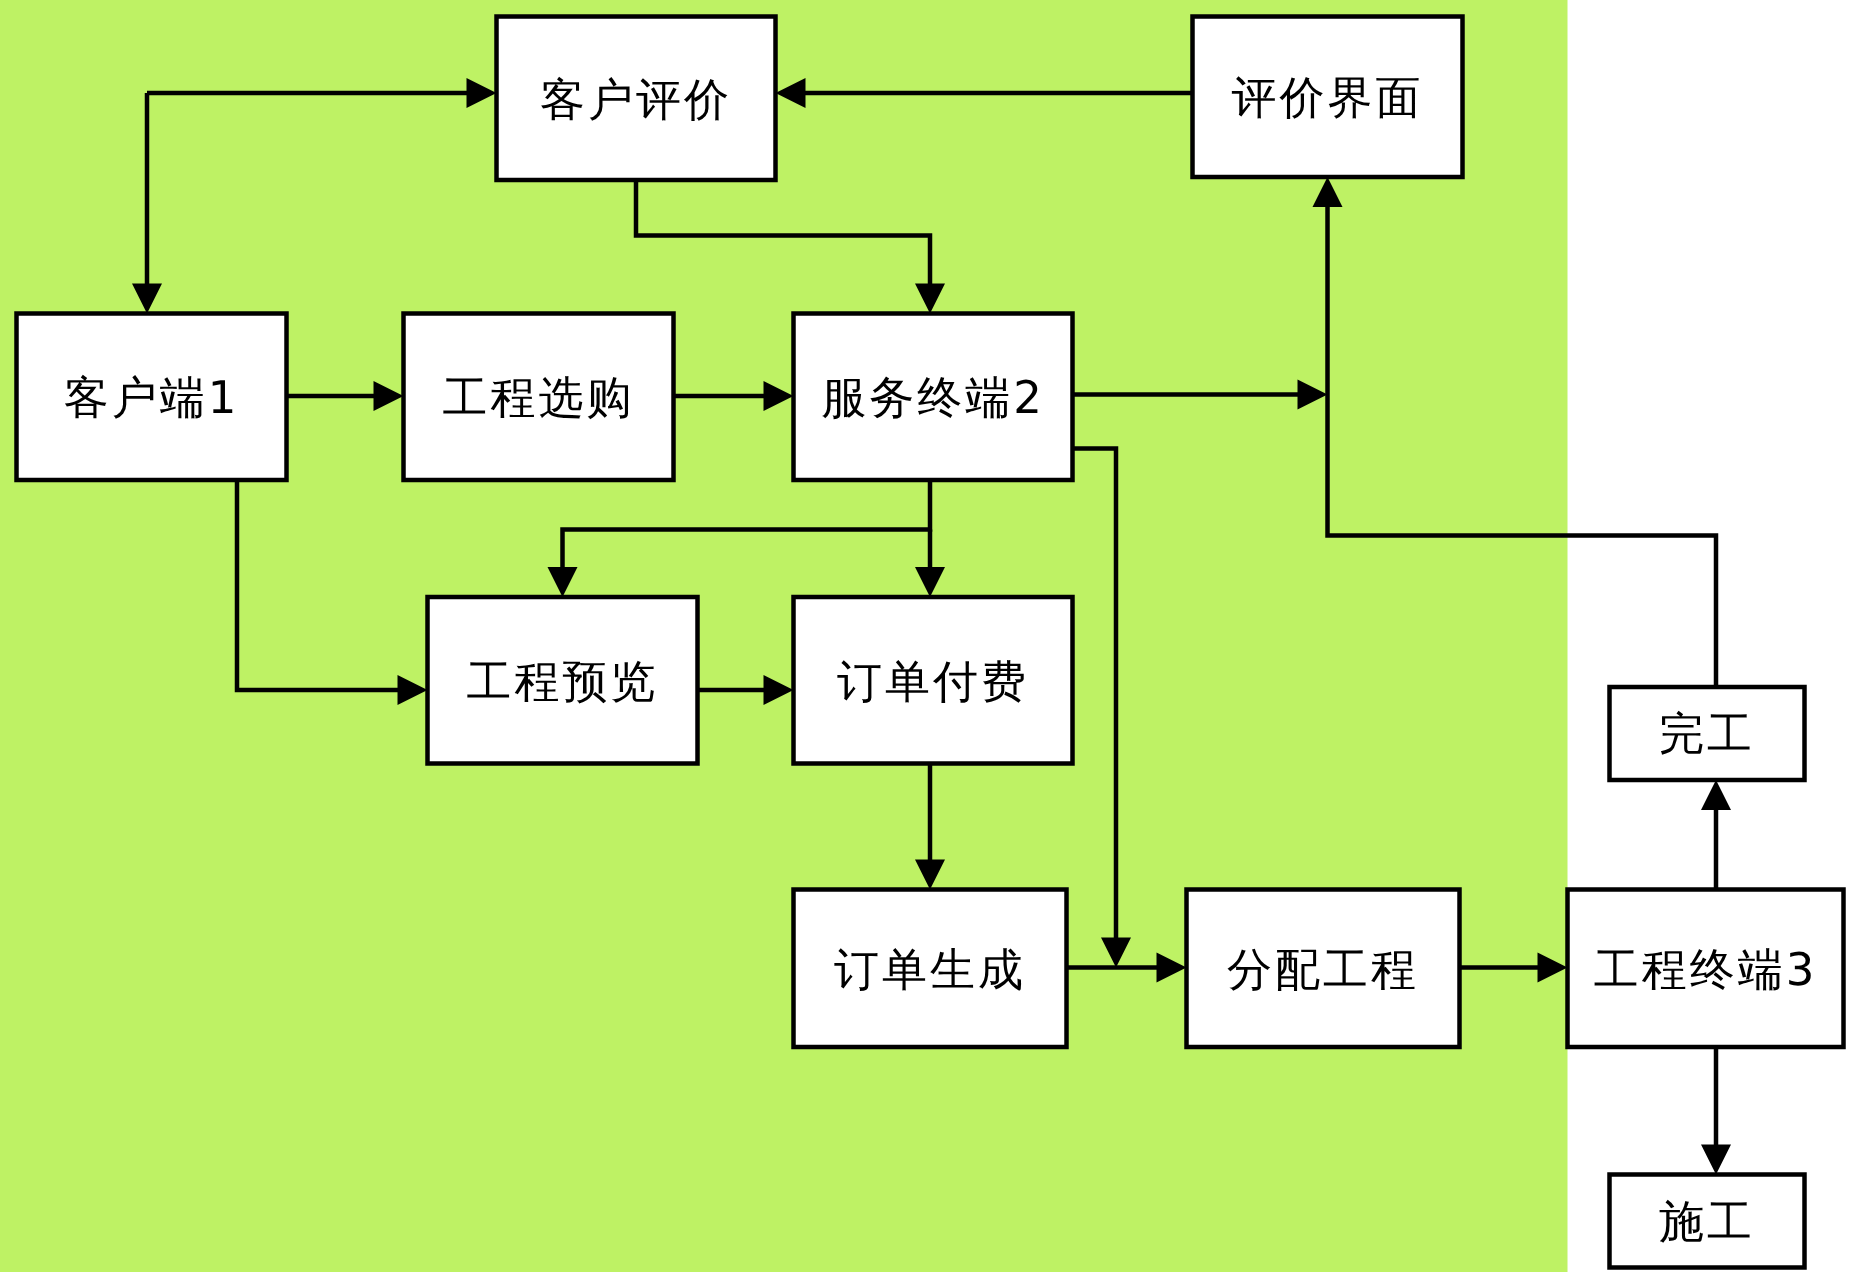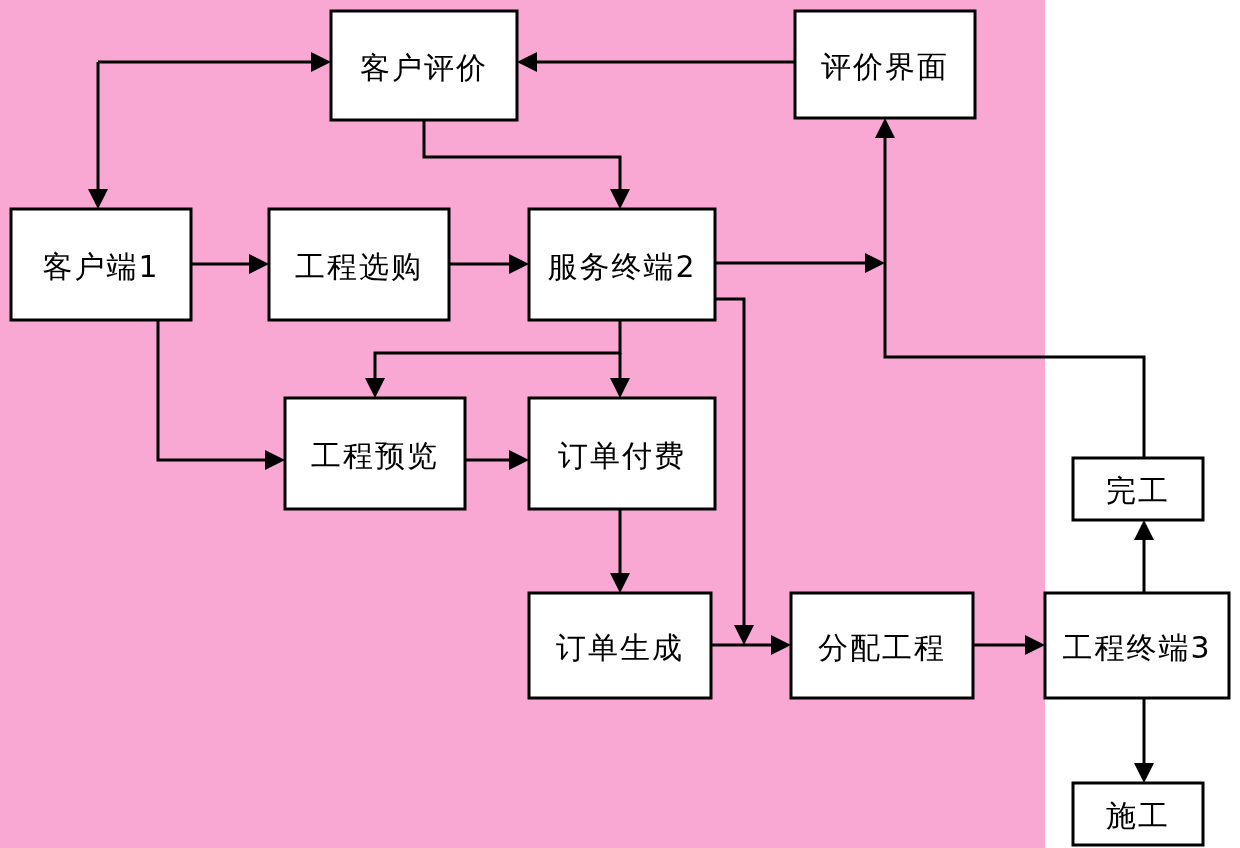"客户评价" #diagram-root { background: #f9a8d4 -> #bef264 }
